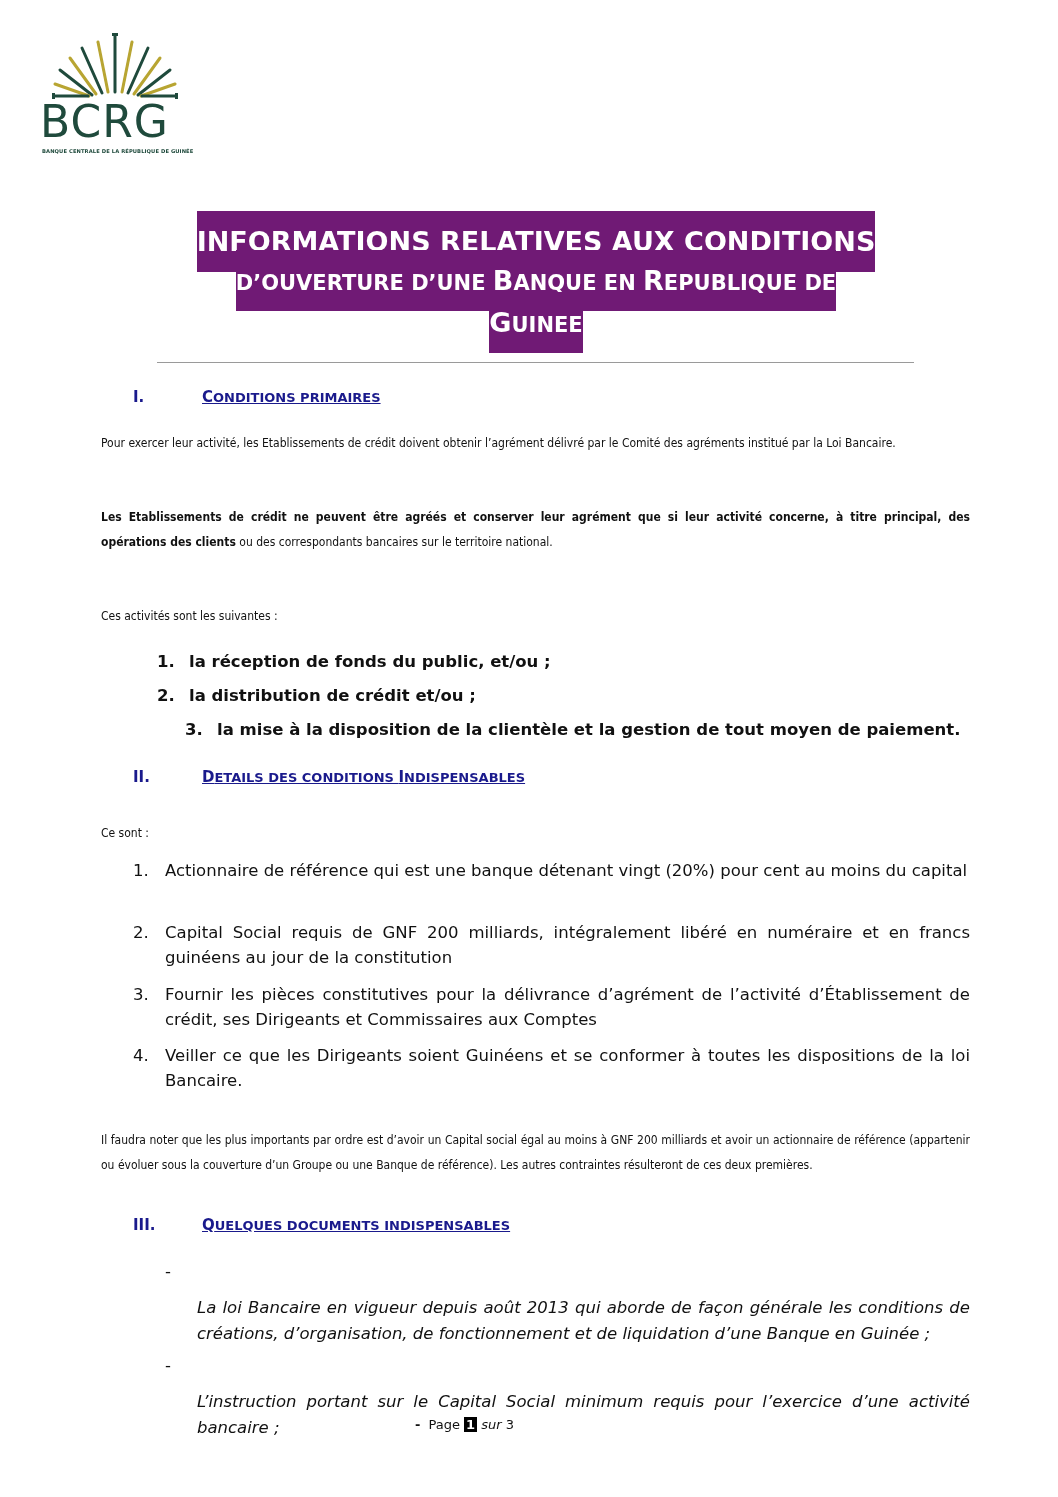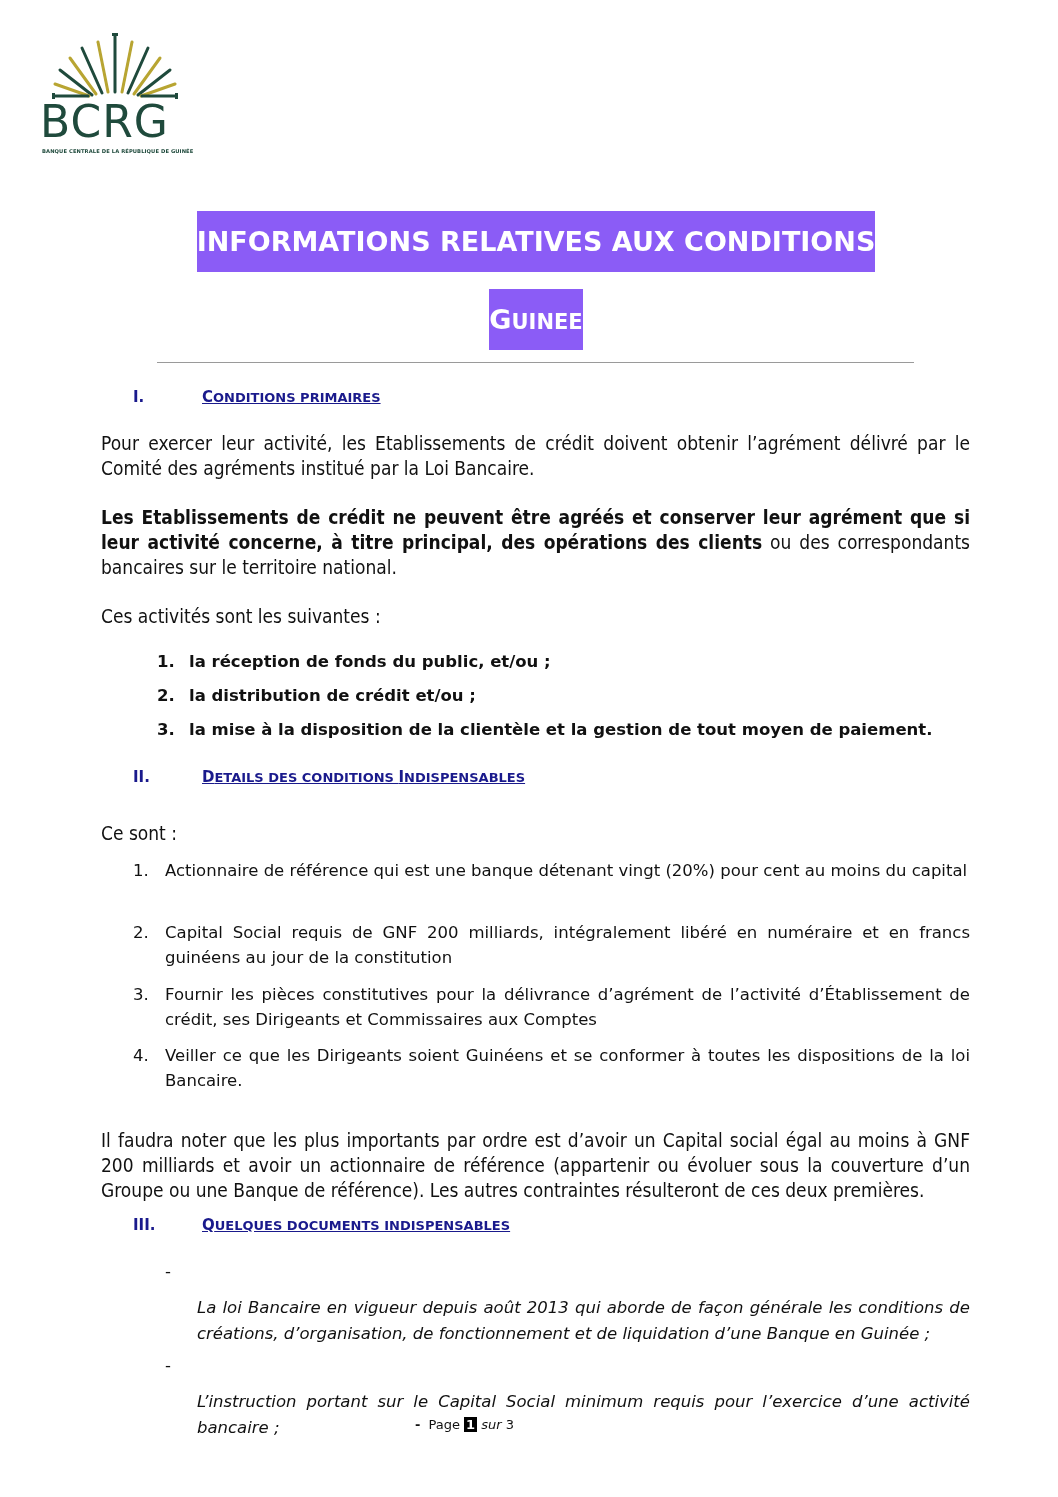"INFORMATIONS RELATIVES AUX CONDITIONS" .title span { background: #8b5cf6 -> #701a75 }
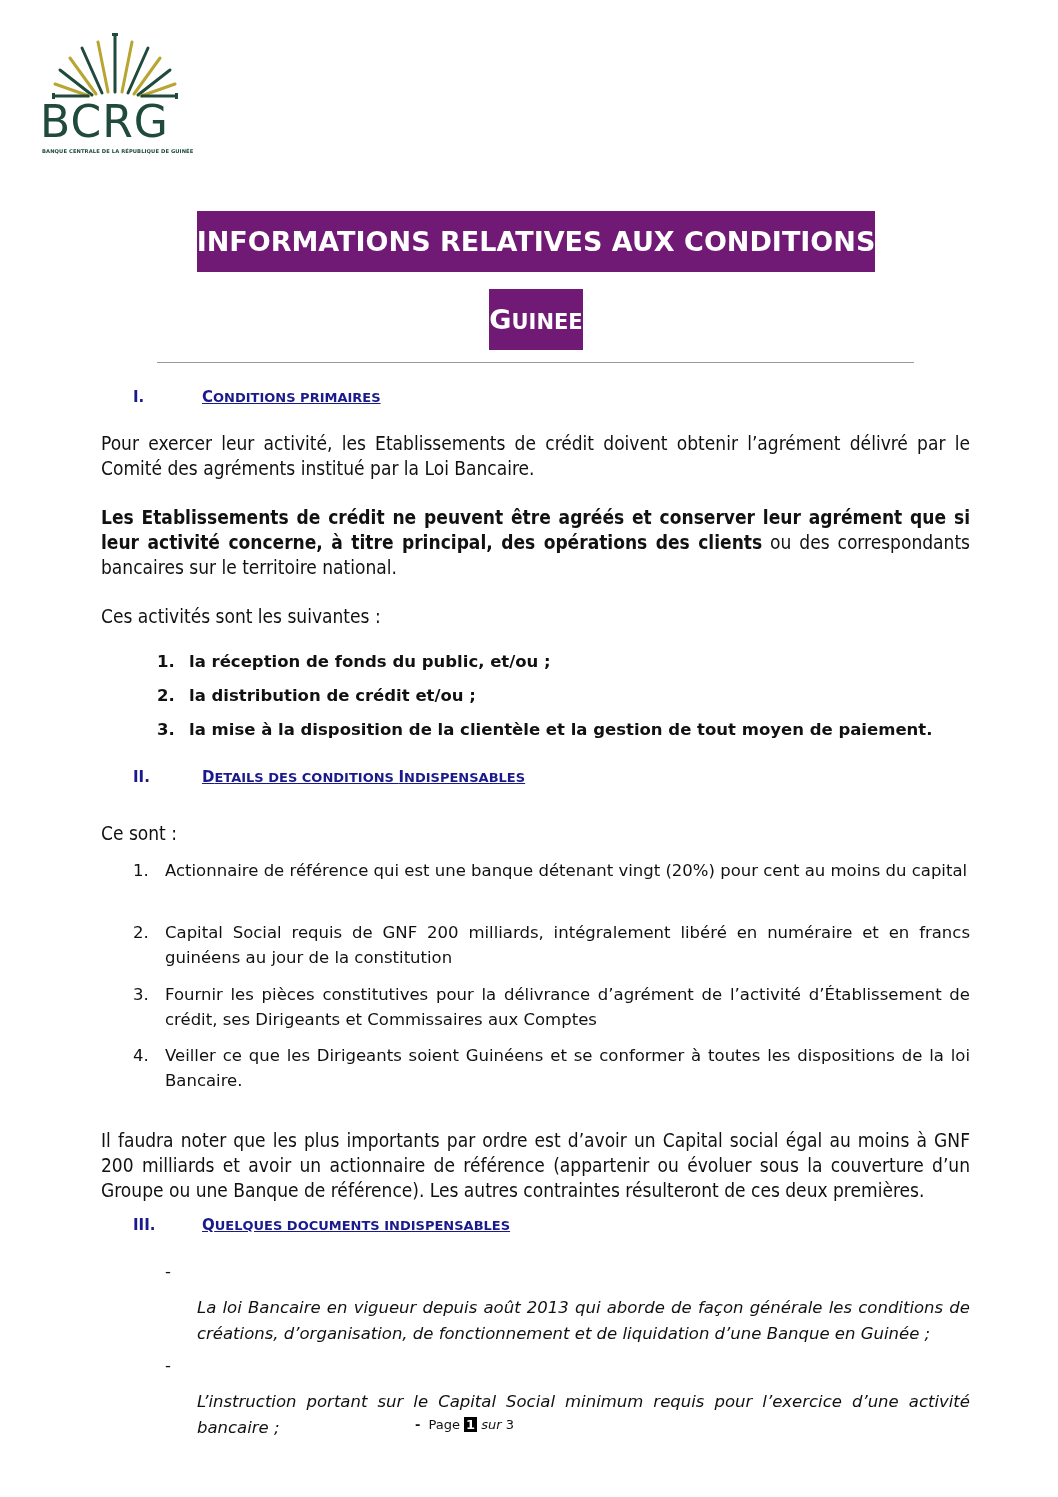"D’OUVERTURE D’UNE BANQUE EN REPUBLIQUE" span { html: none -> <span><span>D’OUVERTURE D’UNE </span><span>B</span><span>ANQUE EN </span><span>R</span><span>EPUBLIQUE DE</span></span> }
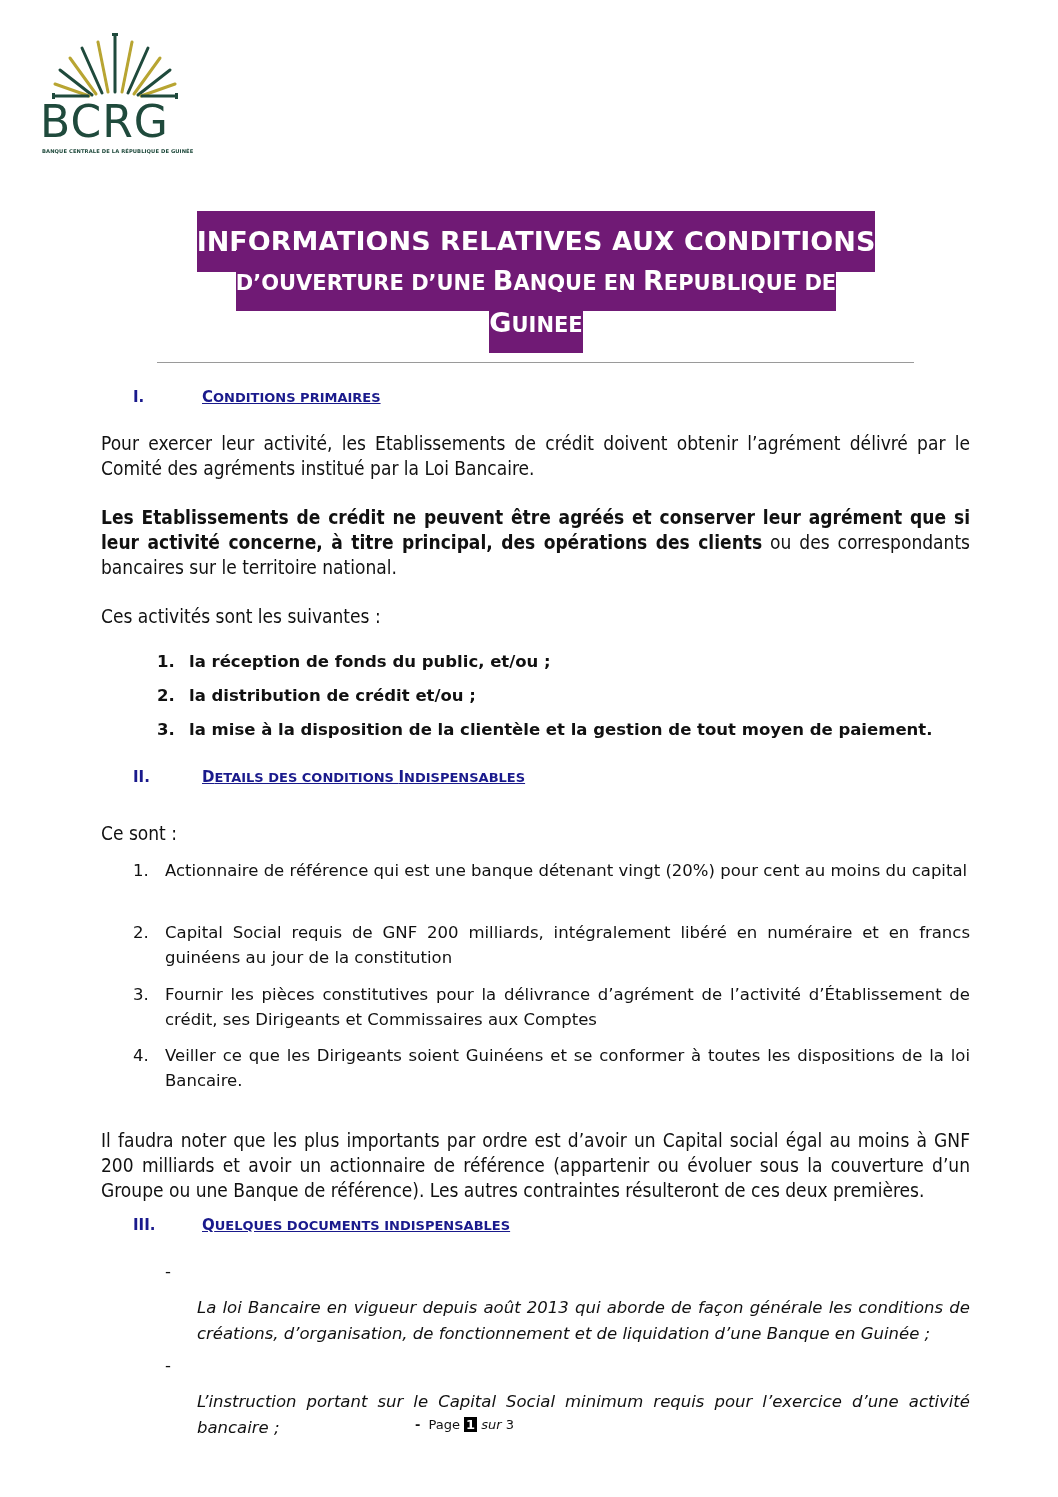"Pour exercer leur activité, les" .p { font-size: 19px -> 12px }
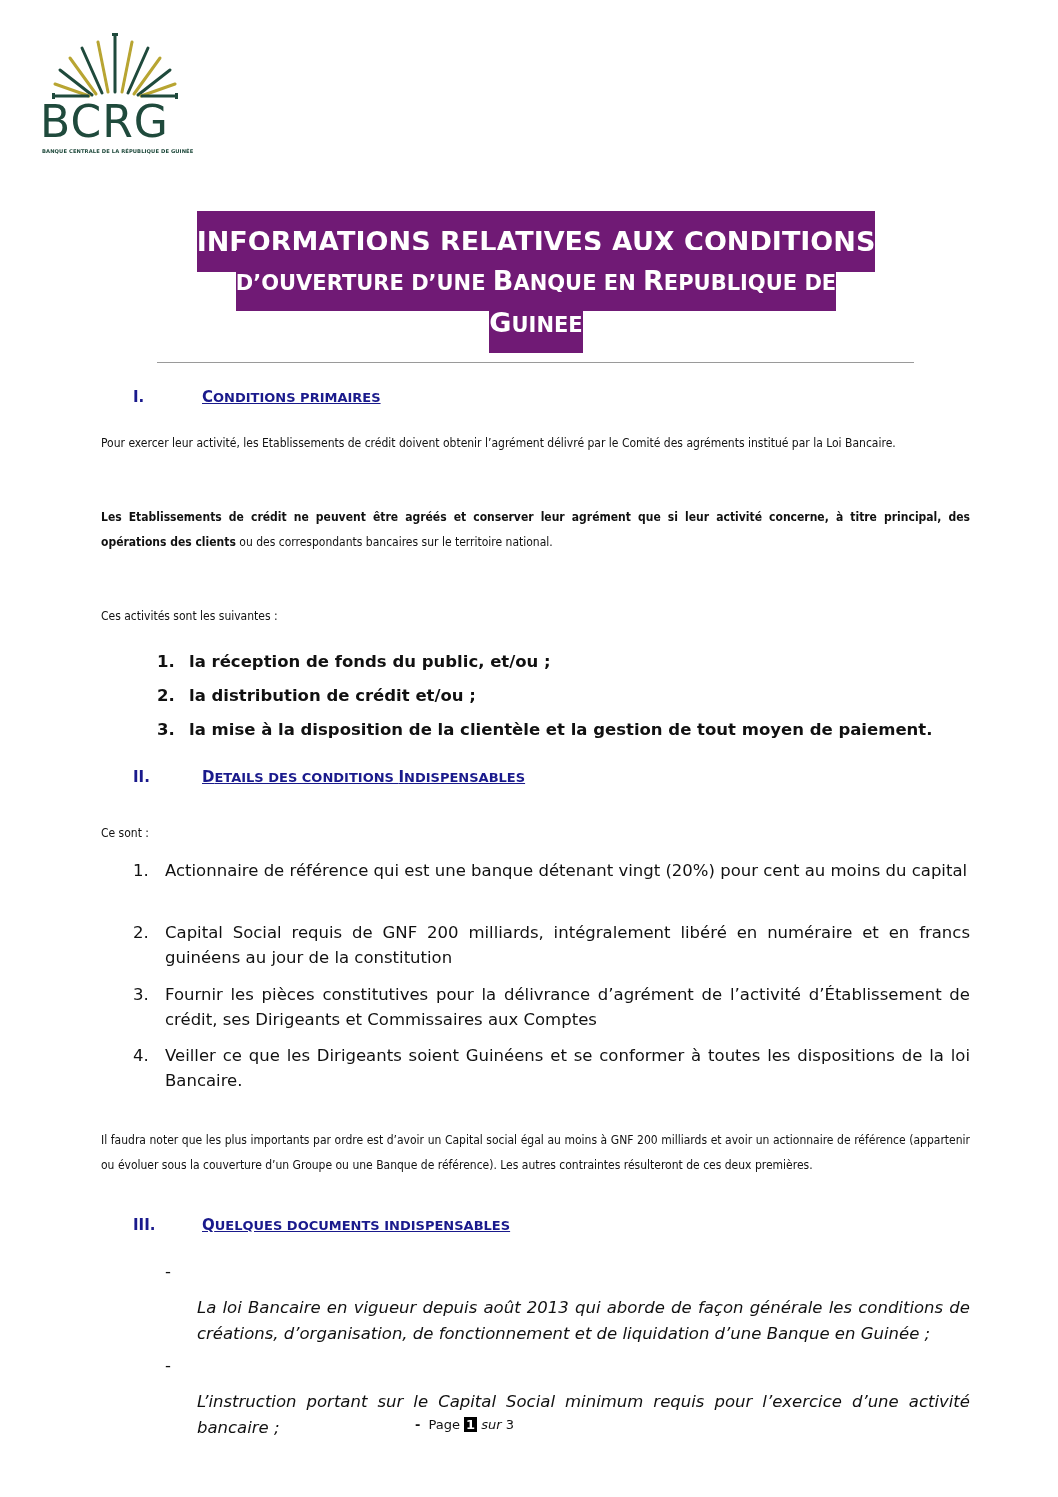"3. la mise à la" div.row { margin-left: none -> 28px }
